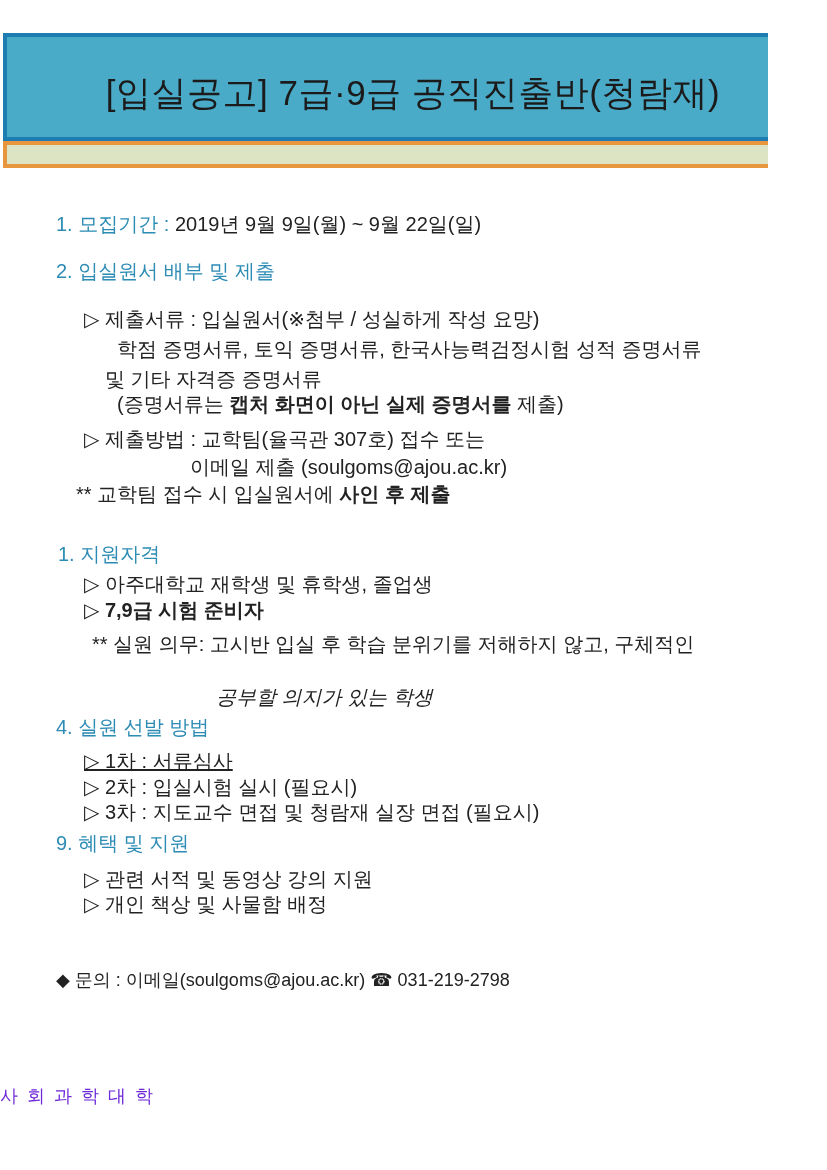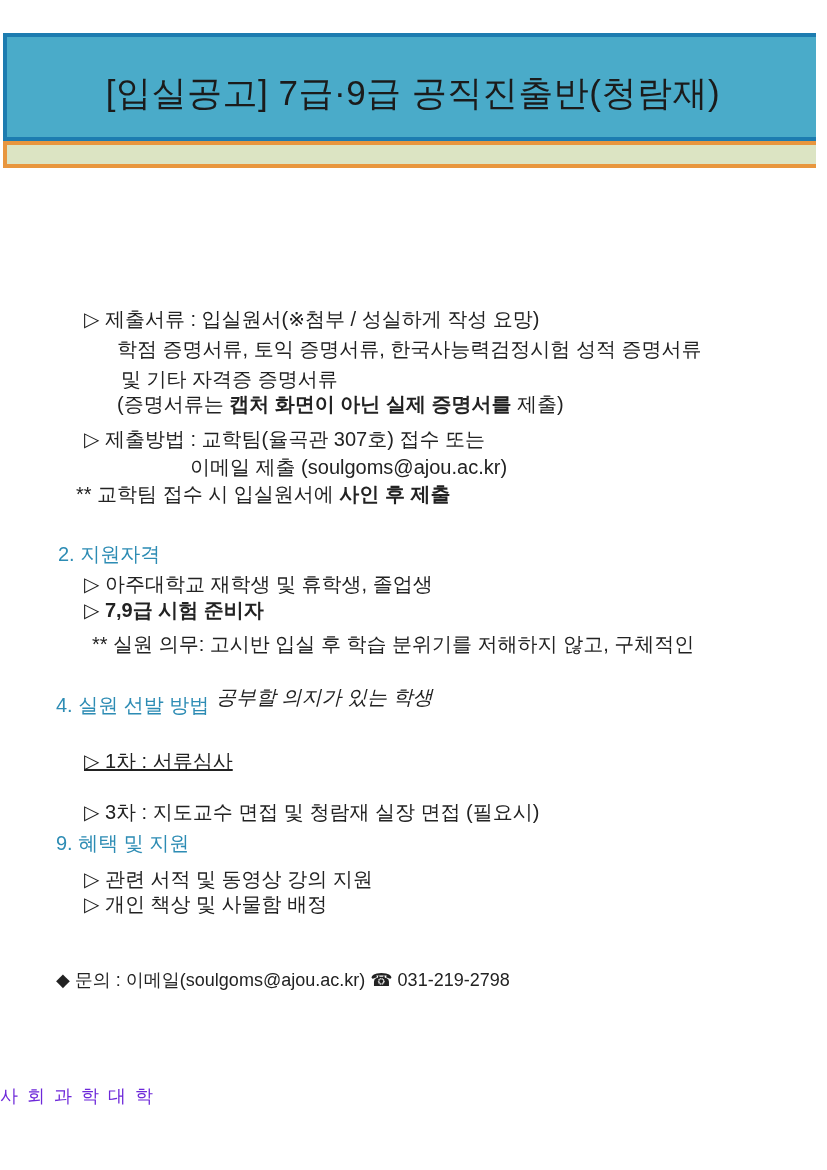"[입실공고] 7급·9급 공직진출반(청람재)" .page { padding-left: 48px -> none }
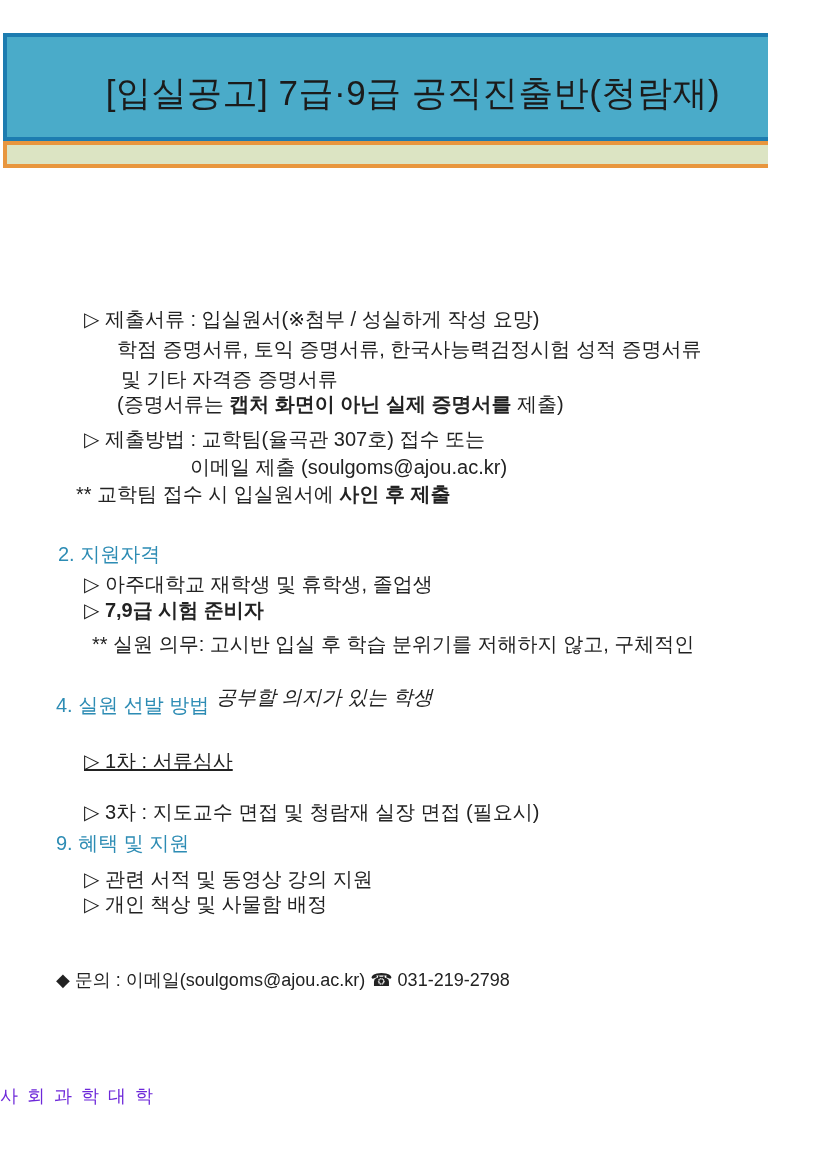"1. 모집기간 : 2019년 9월" div.line { html: none -> <div><span>1. 모집기간 : </span><span>2019년 9월 9일(월) ~ 9월 22일(일)</span></div> }
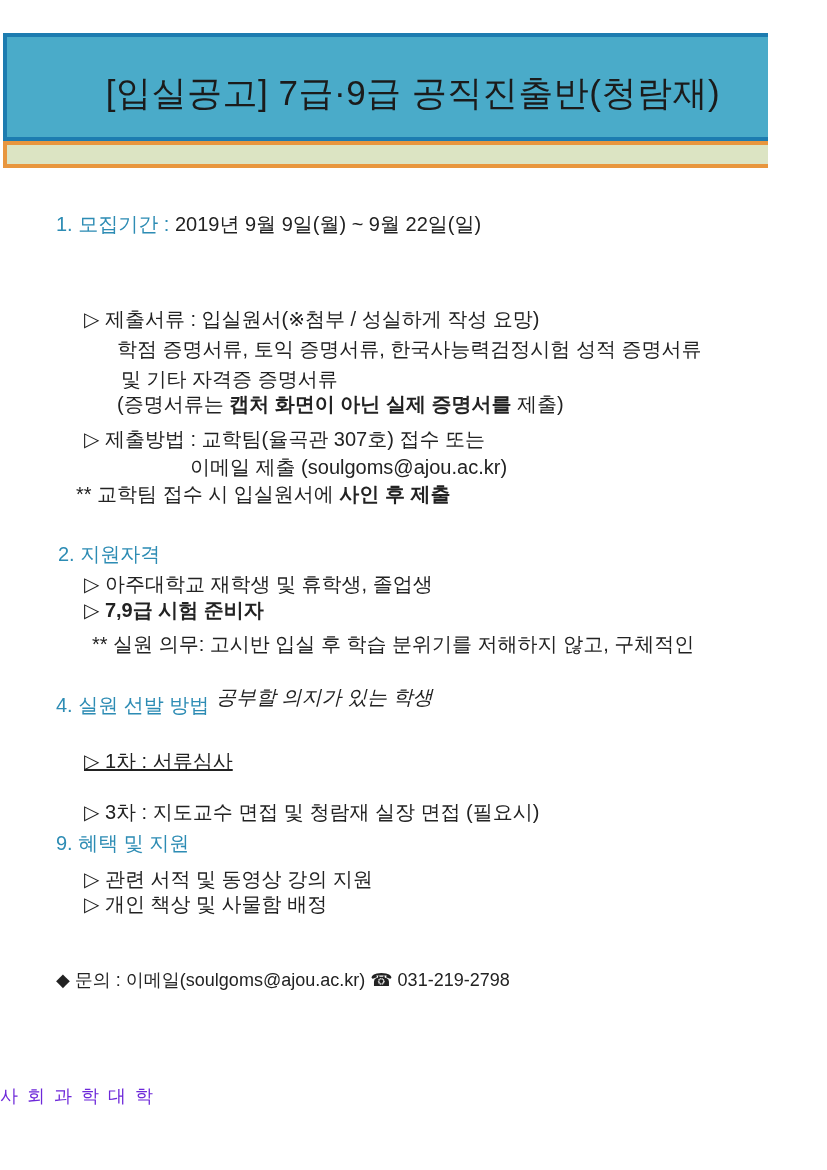"2. 입실원서 배부 및 제출" div.line { html: none -> <div>2. 입실원서 배부 및 제출</div> }
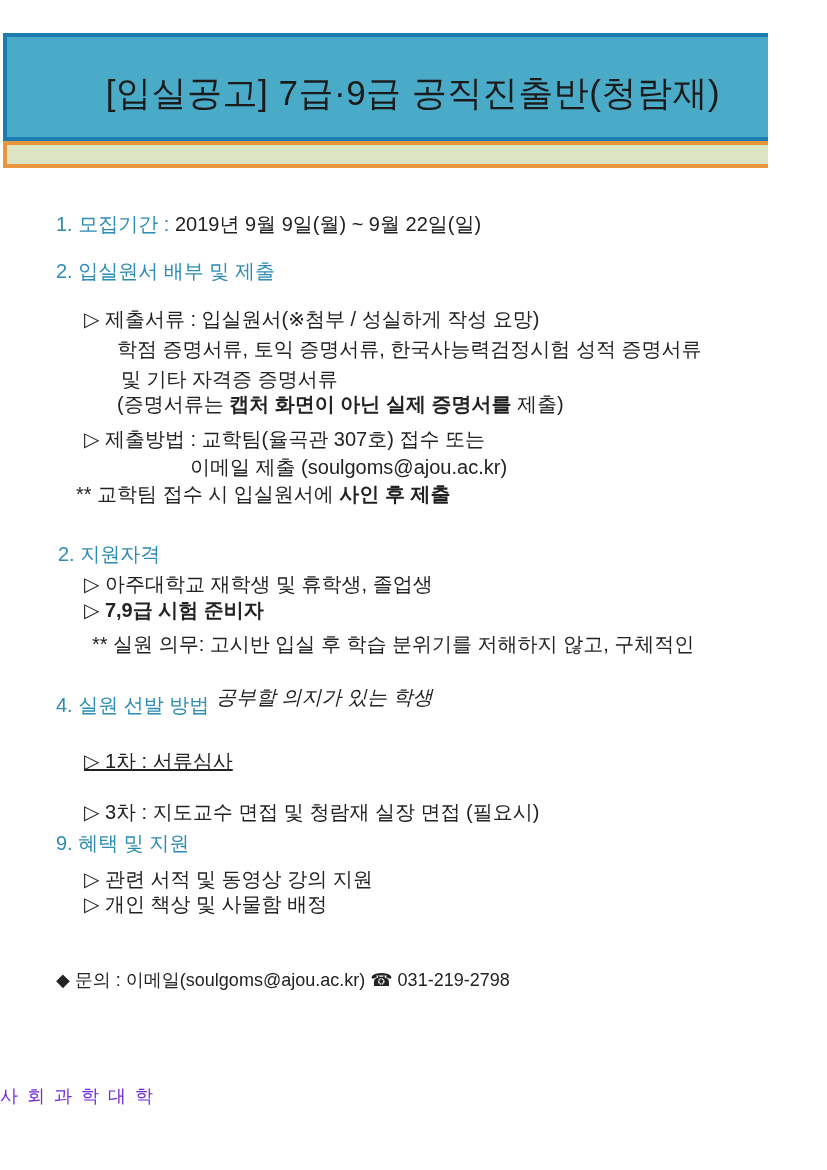"및 기타 자격증 증명서류" div.line { left: 121px -> 105px }
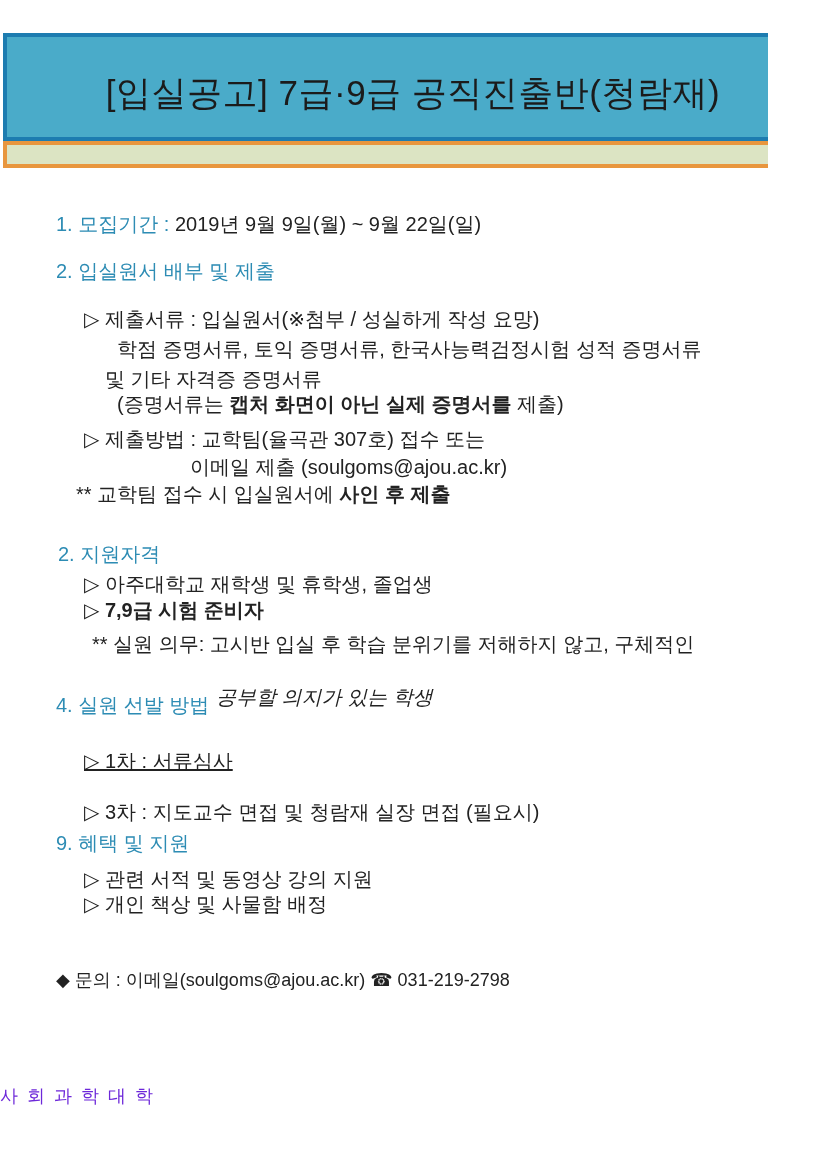"2. 지원자격" div.line { text: 2 -> 1 }
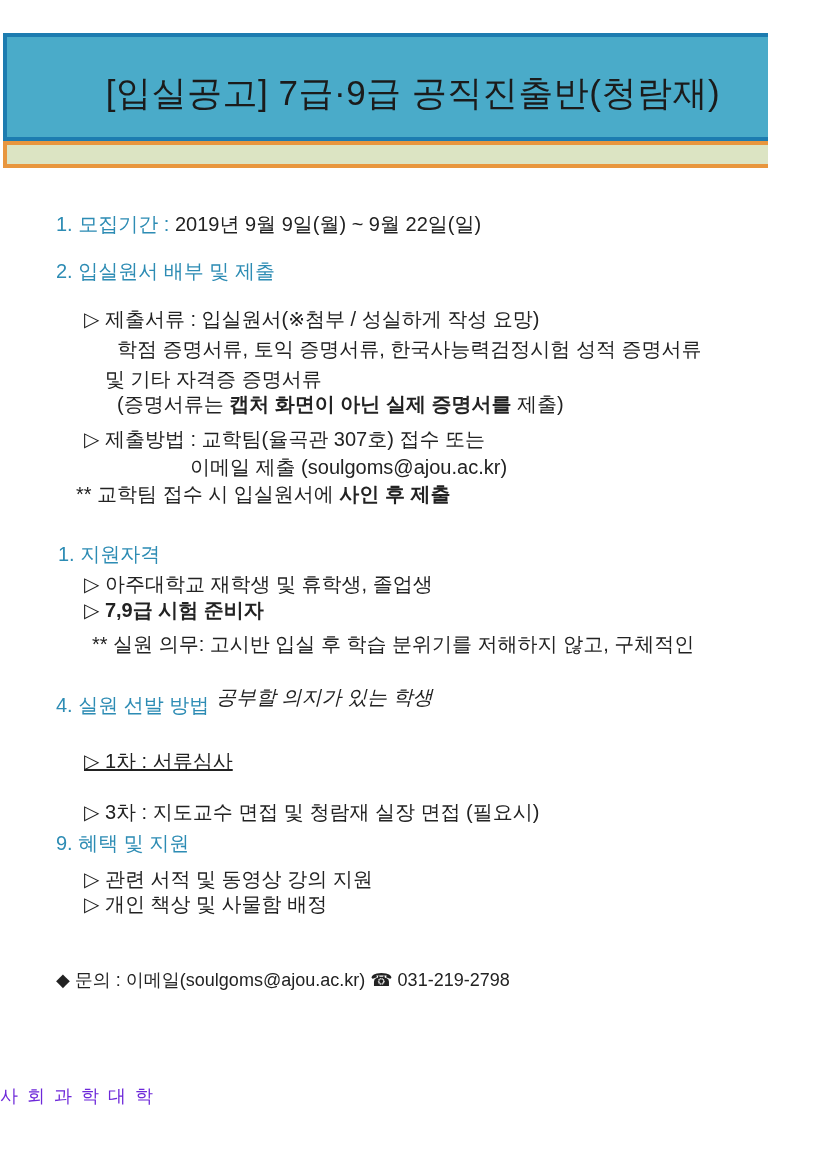"4. 실원 선발 방법" div.line { top: 693px -> 715px }
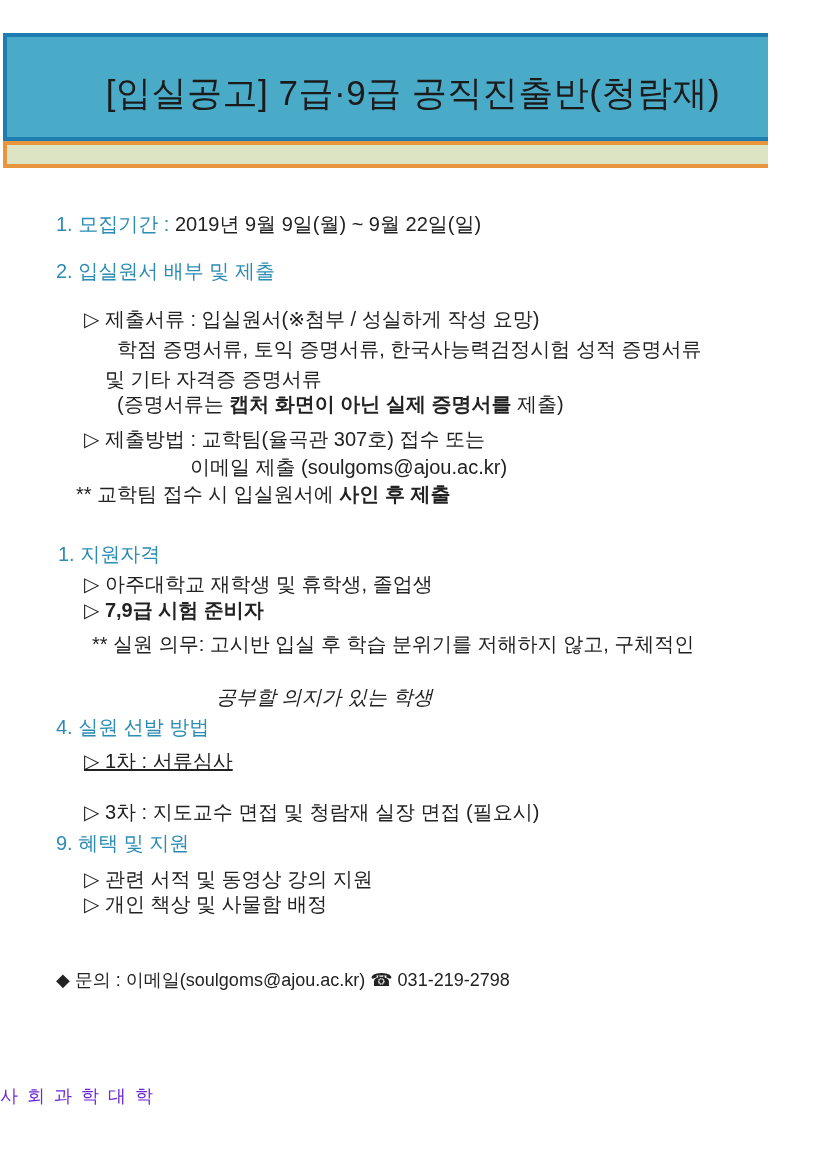"▷ 2차 : 입실시험 실시" div.line { html: none -> <div>▷ 2차 : 입실시험 실시 (필요시)</div> }
